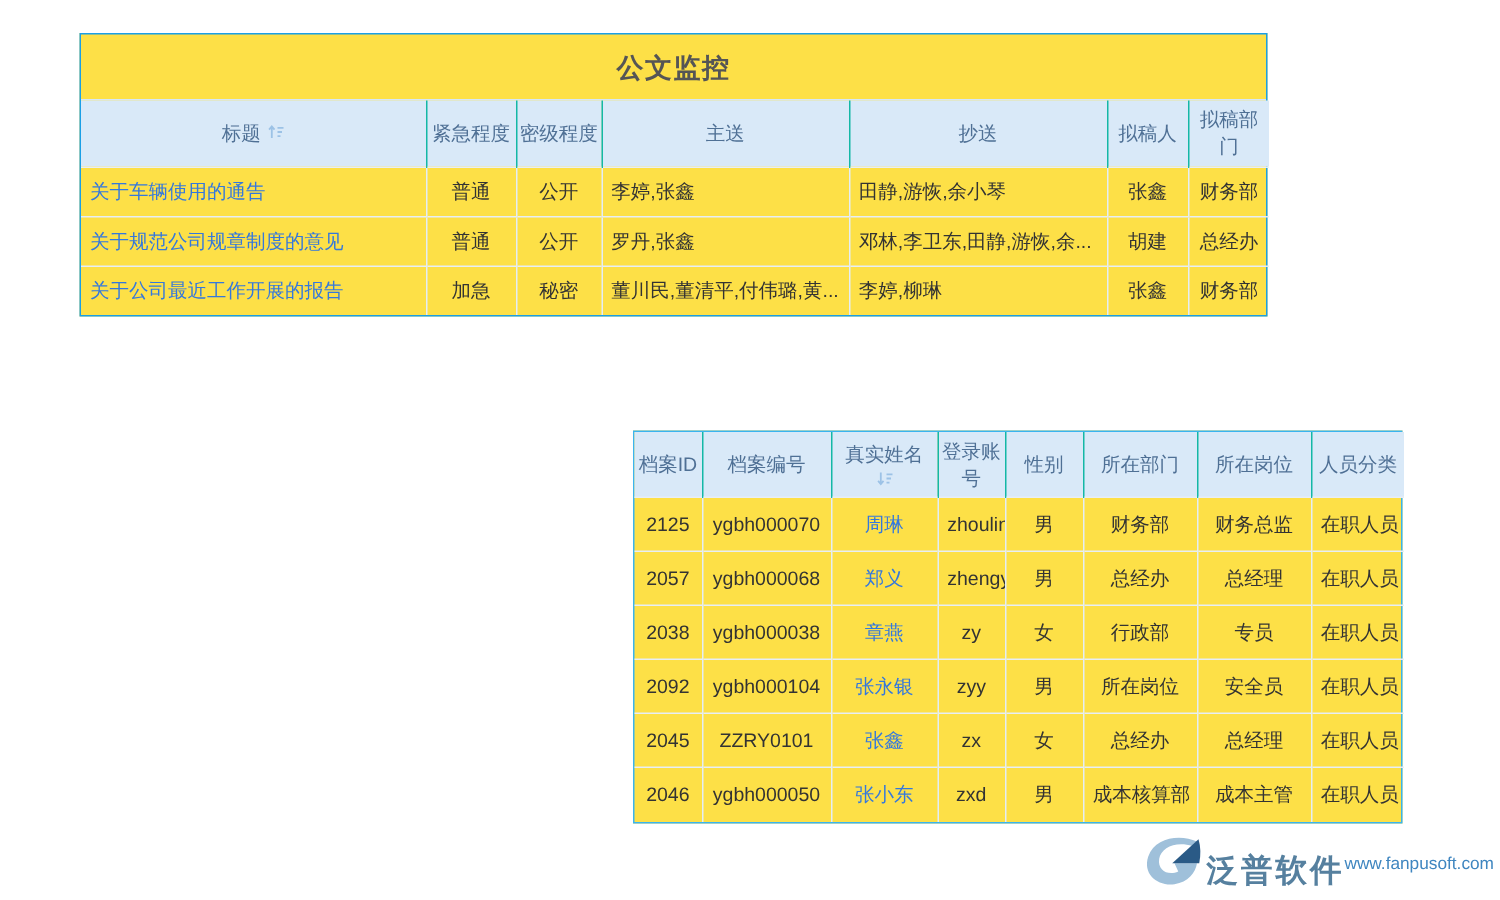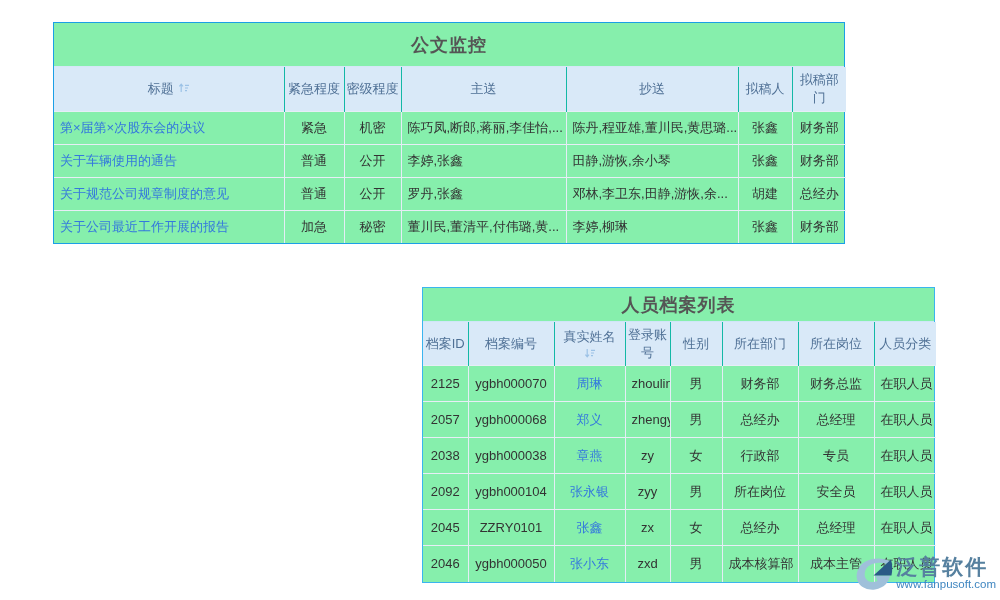"公文监控" .panel { background: #86efac -> #fde047 }
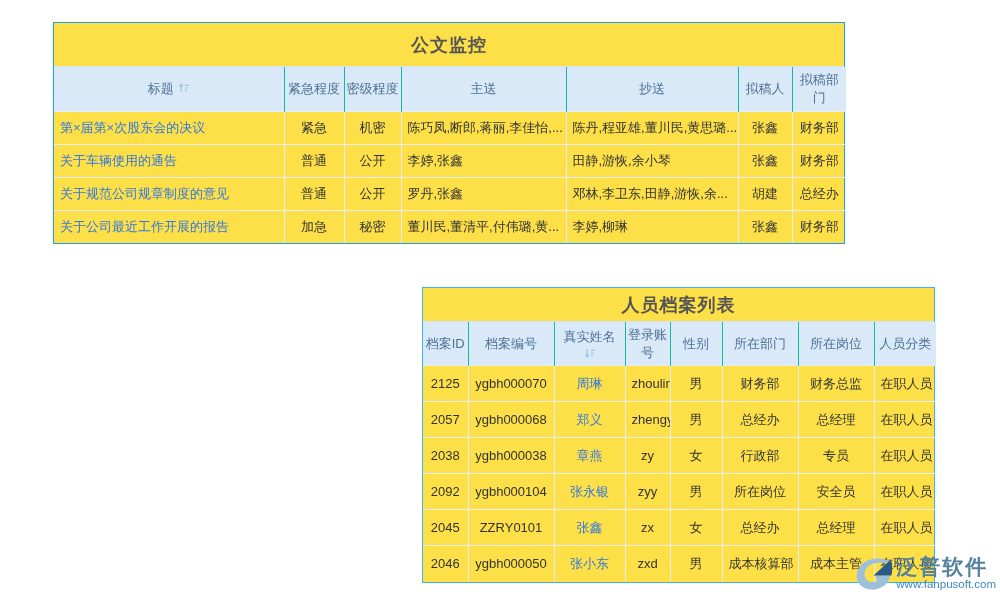"第×届第×次股东会的决议" tr { html: <tr> <td><a>第×届第×次股东会的决议</a></td> <td>紧急</td> <td>机密</td> <td>陈巧凤,断郎,蒋丽,李佳怡,...</td> <td>陈丹,程亚雄,董川民,黄思璐...</td> <td>张鑫</td> <td>财务部</td> </tr> -> none }
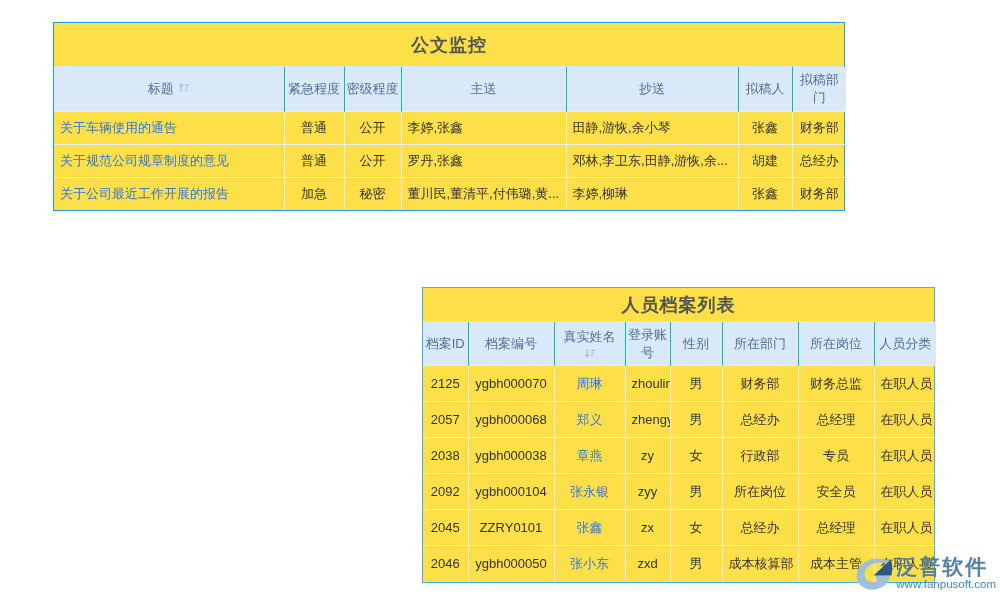"人员档案列表" div.panel-title { html: <div>人员档案列表</div> -> none }
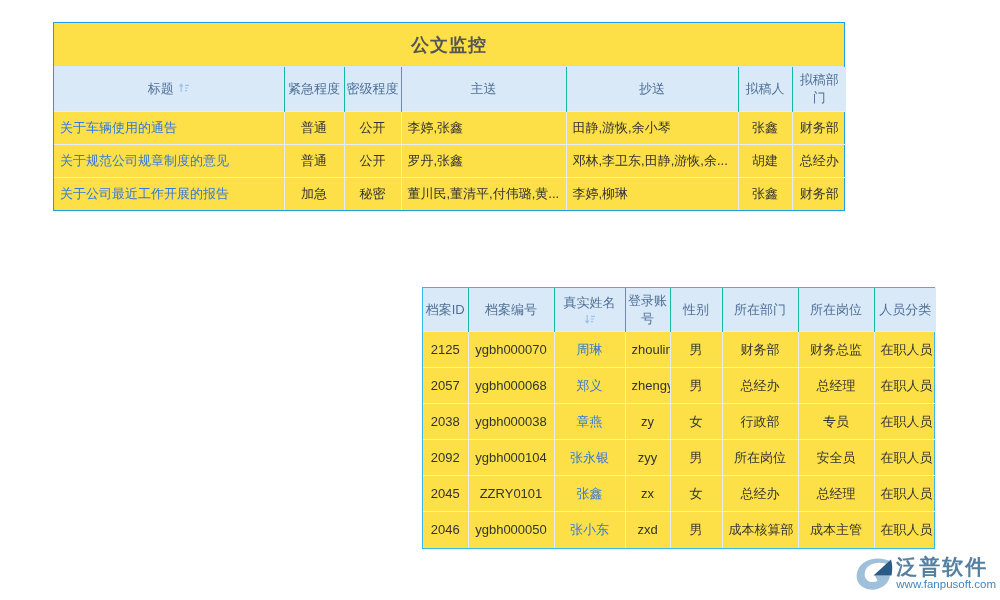"泛普软件" .wm-text { flex-direction: column -> row }
